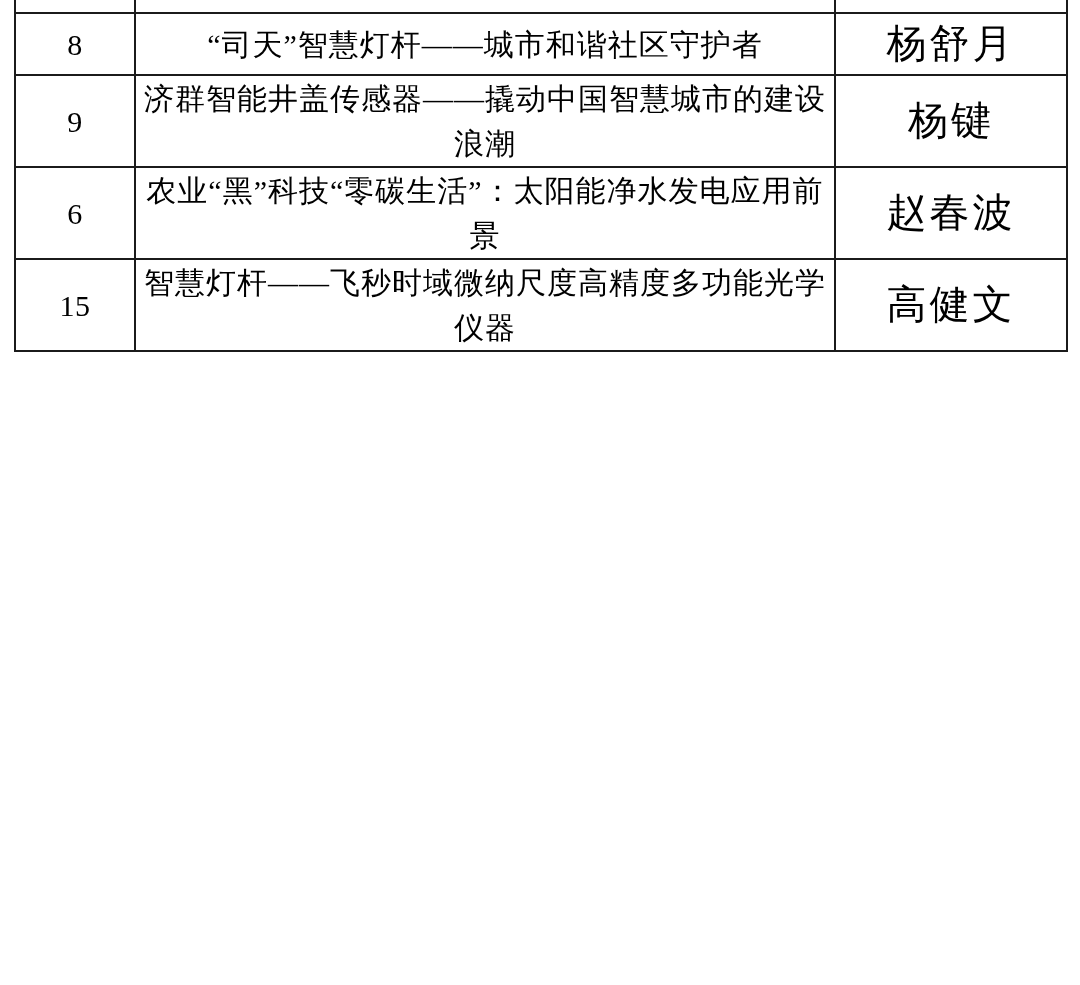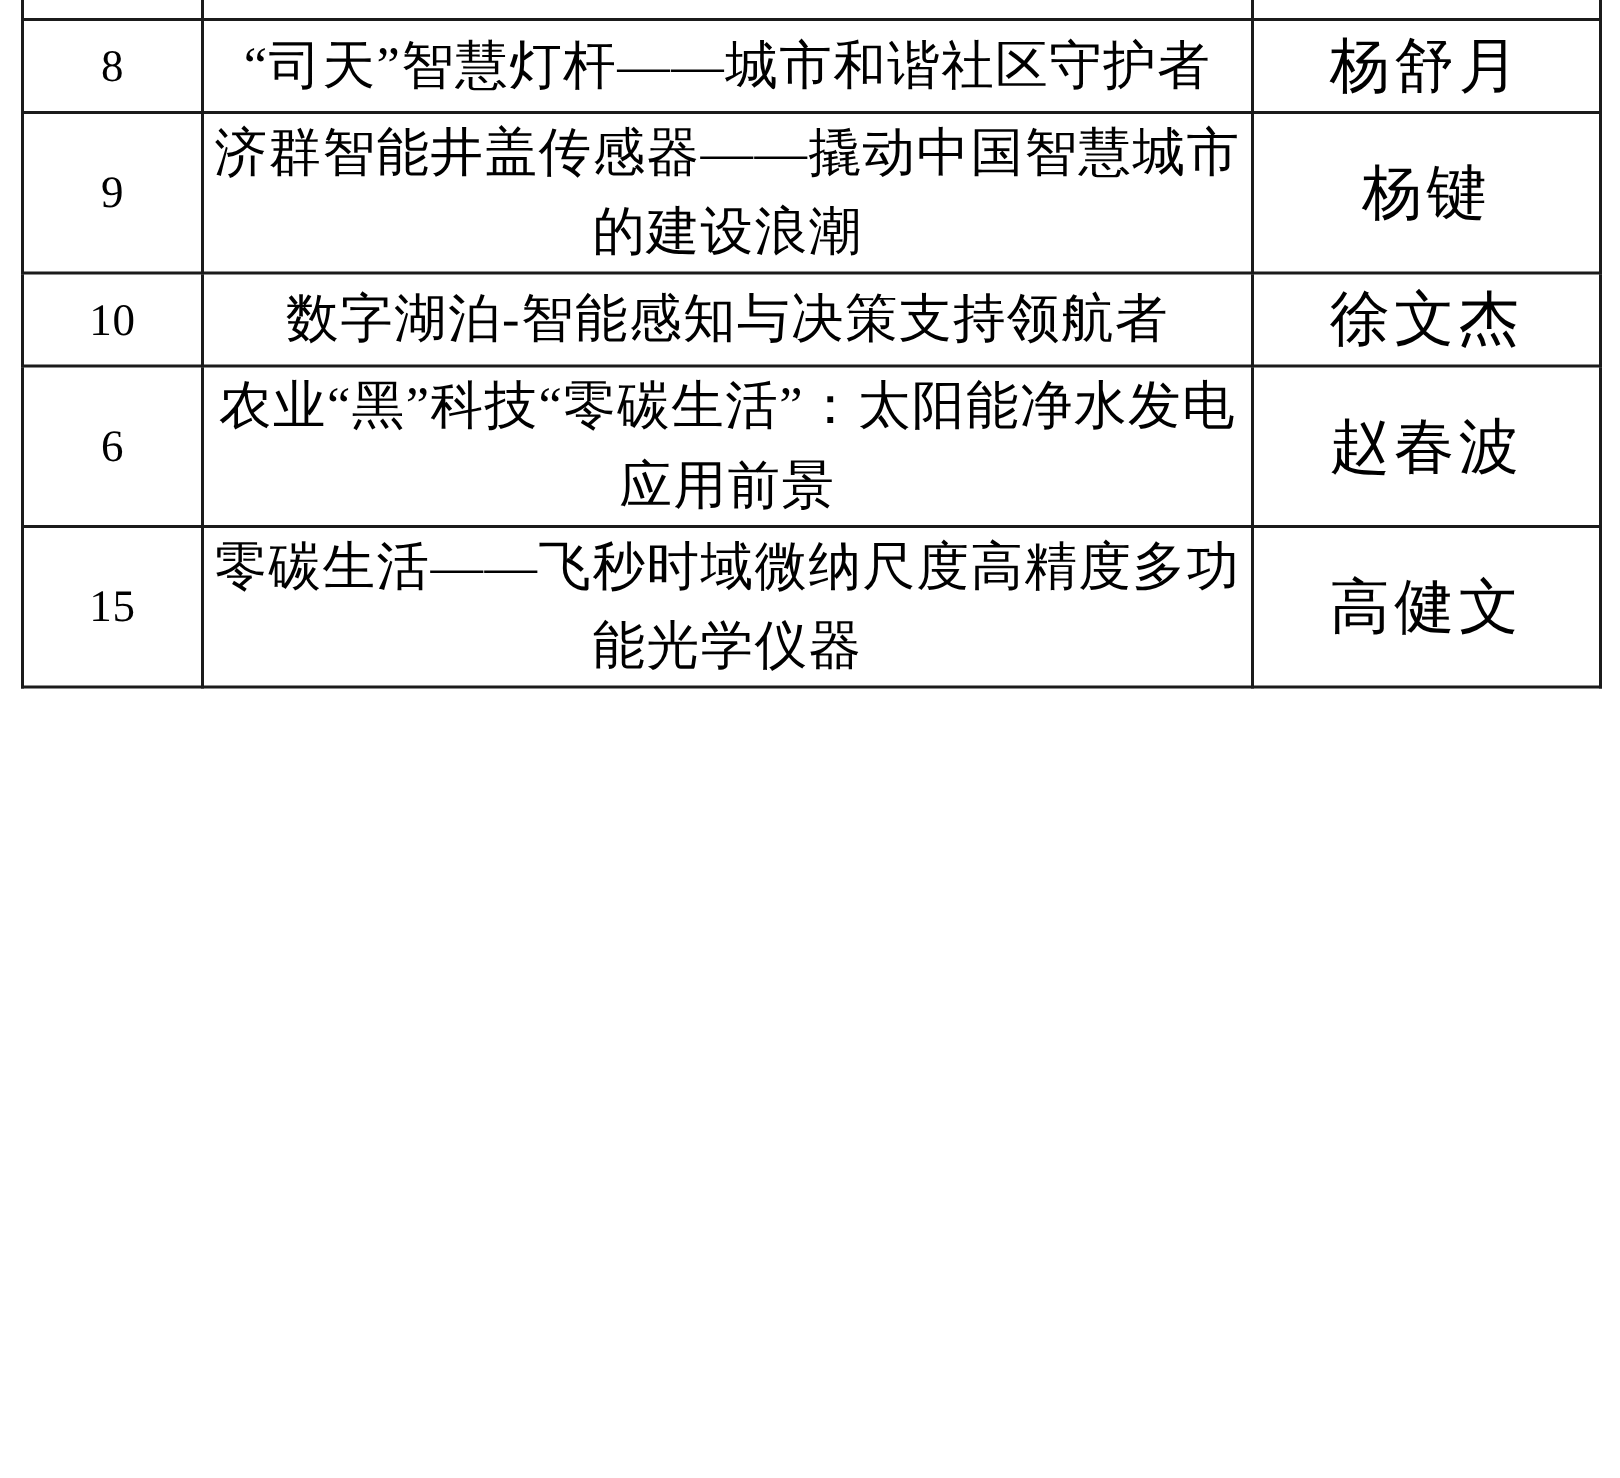"“司天”智慧灯杆——城市和谐社区守护者" td.cell-title { font-size: 35px -> 30px }
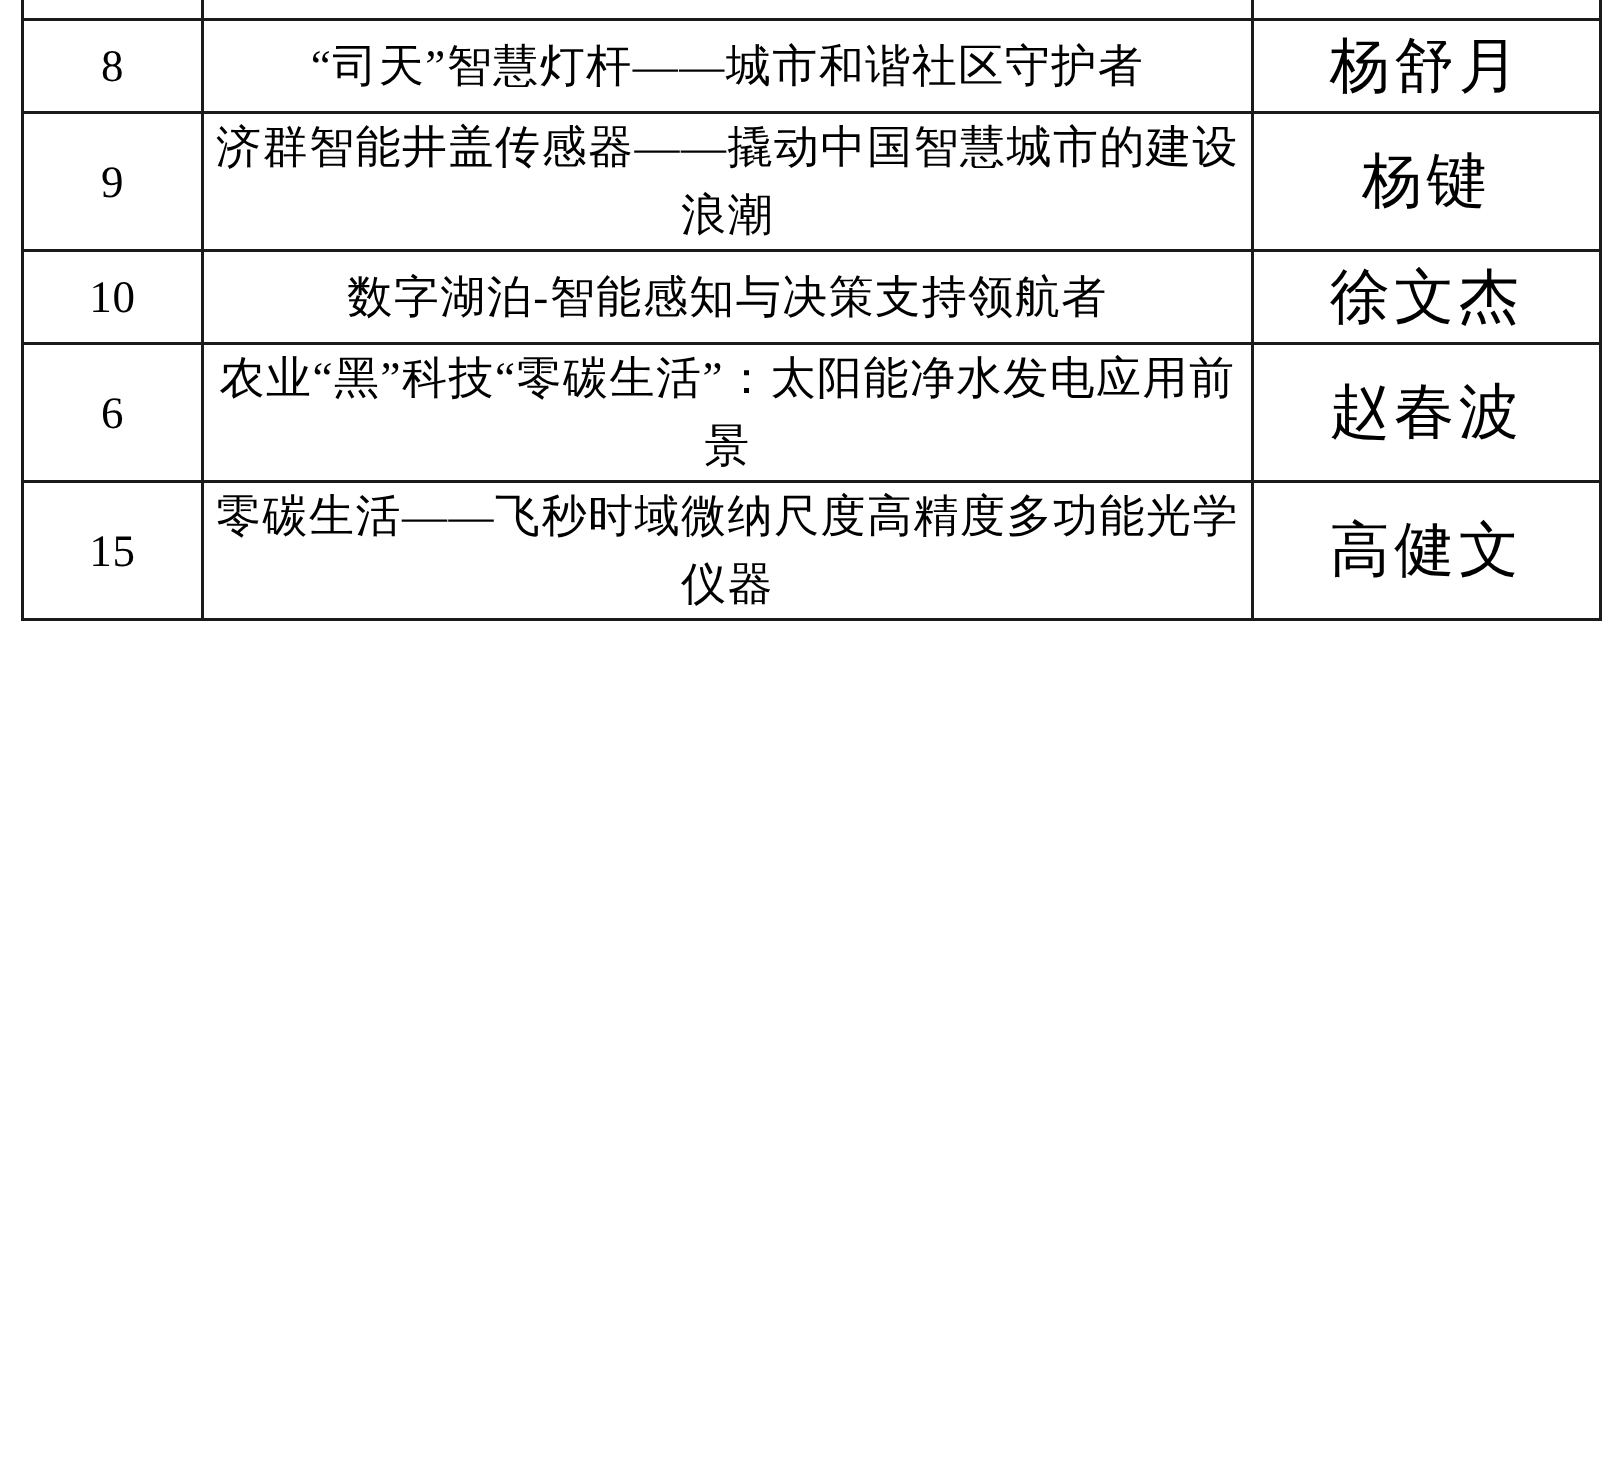"10" tr { html: <tr> <td>10</td> <td> <span>数字湖泊-智能感知与决策支持领航者</span> </td> <td>徐文杰</td> </tr> -> none }
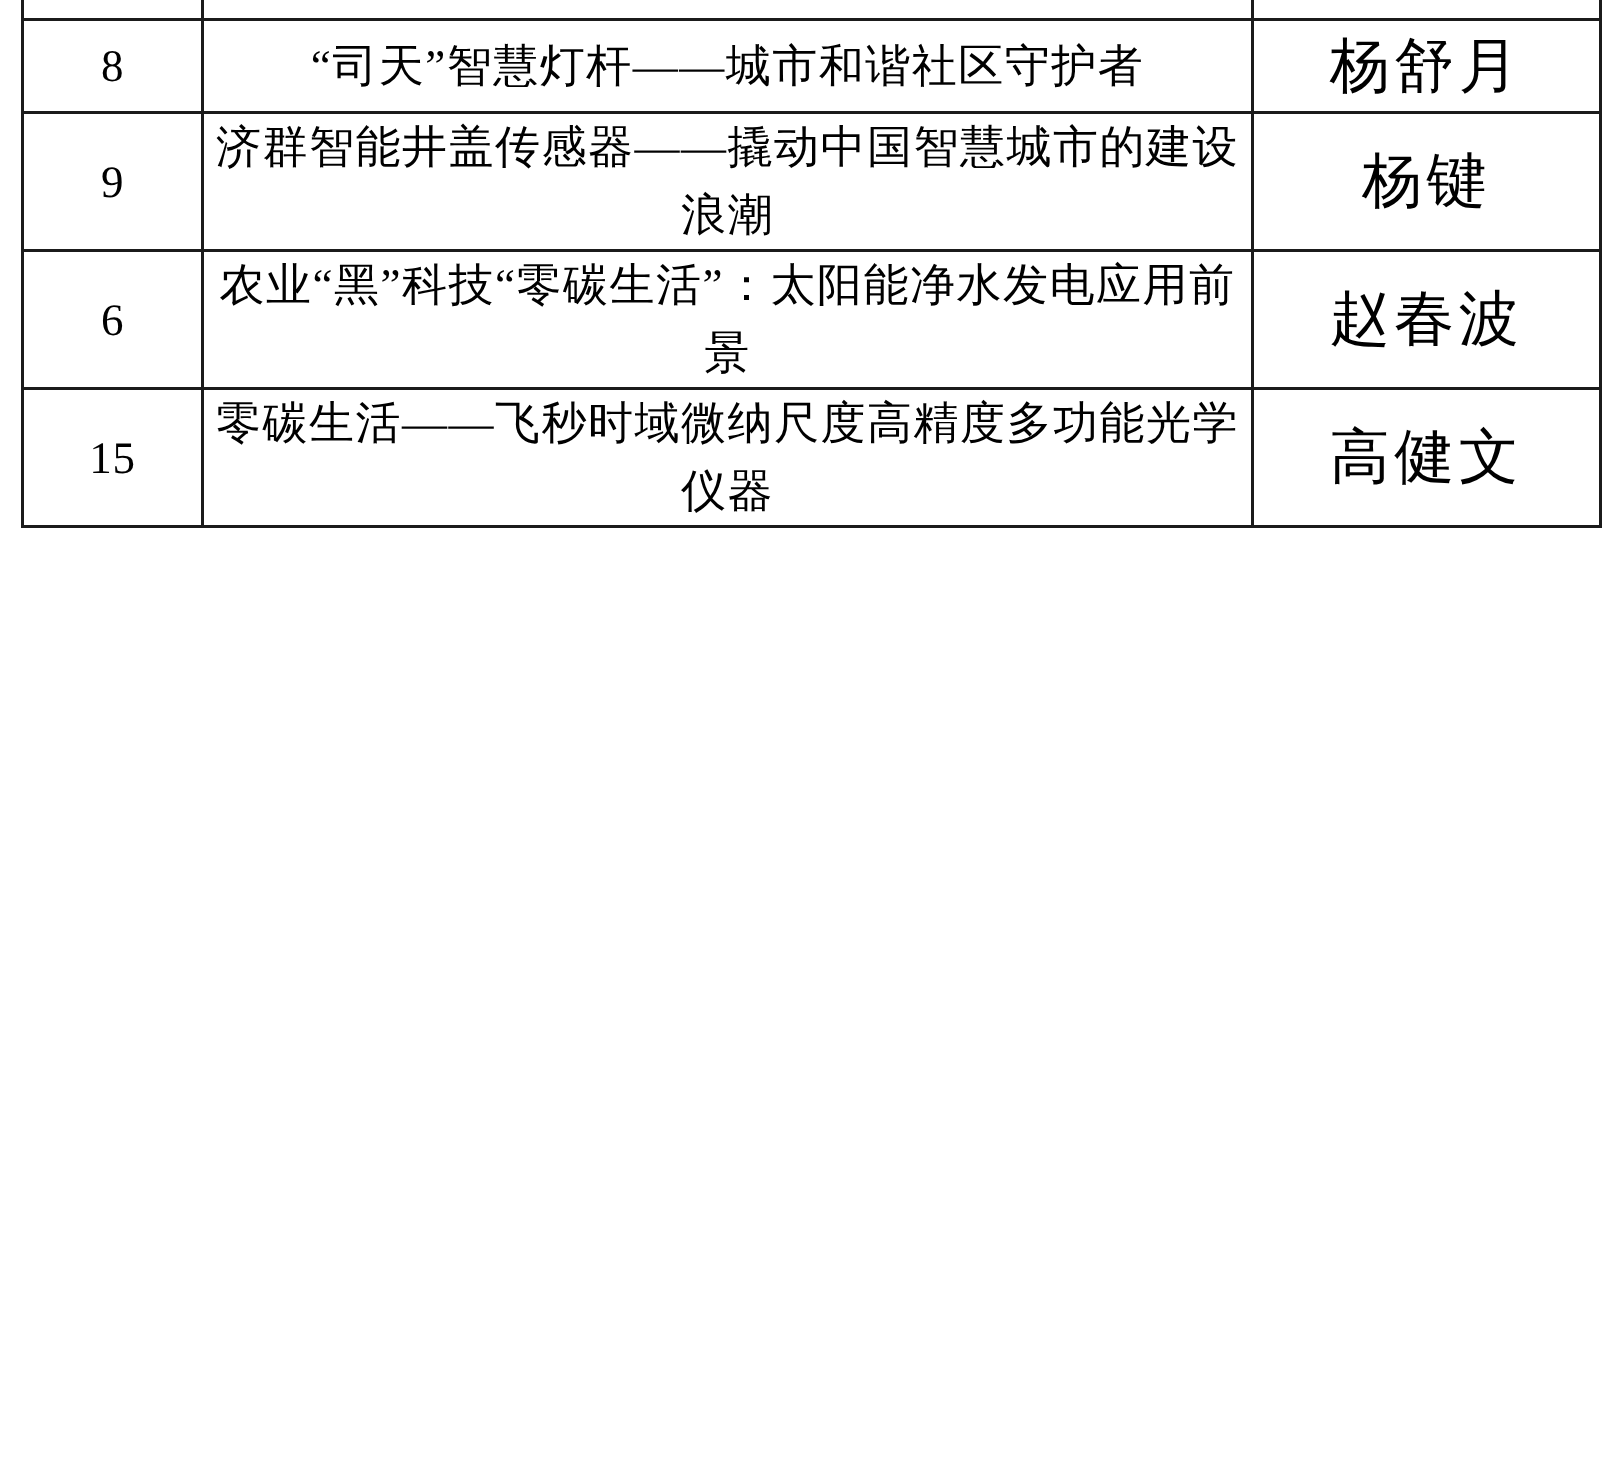"零碳生活——飞秒时域微纳尺度高精度多功能光学仪器" span.title-text { text: 零碳生活 -> 智慧灯杆 }
